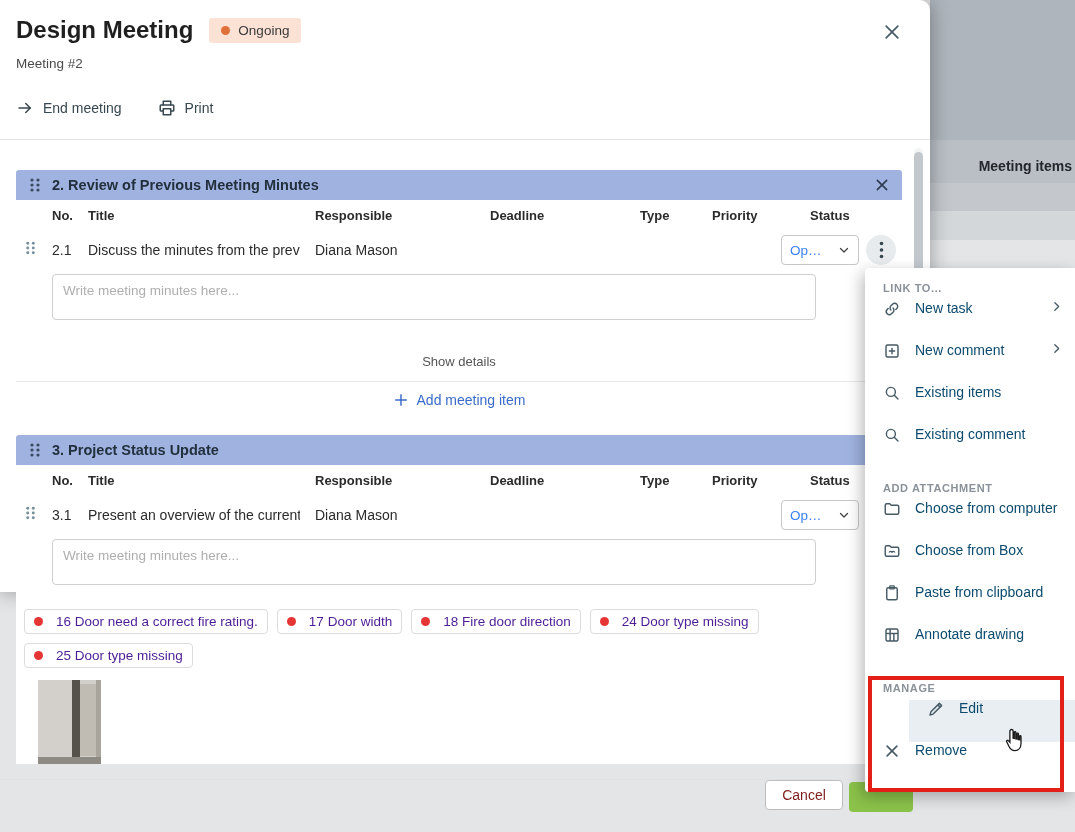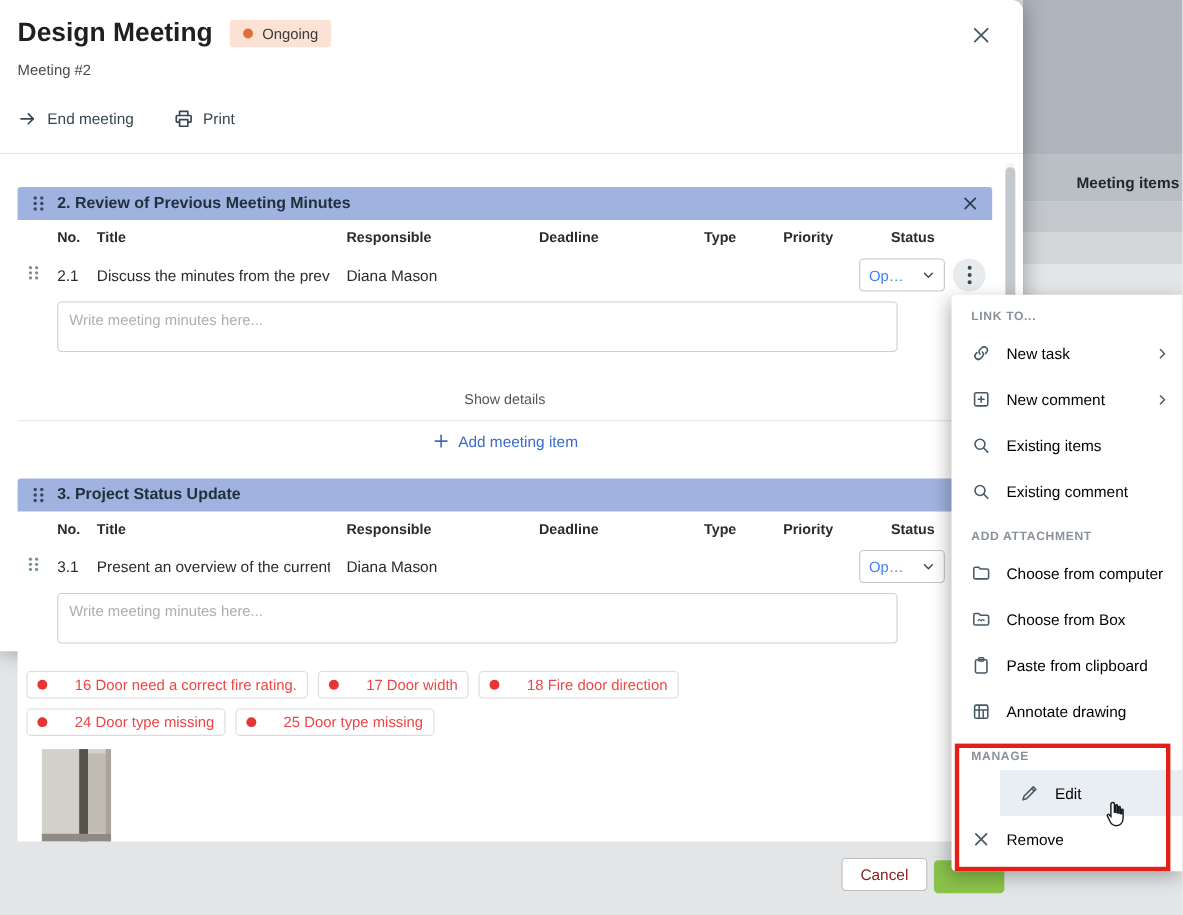"New task" .m-item { align-items: center -> none; color: #000000 -> #0c4a6e }
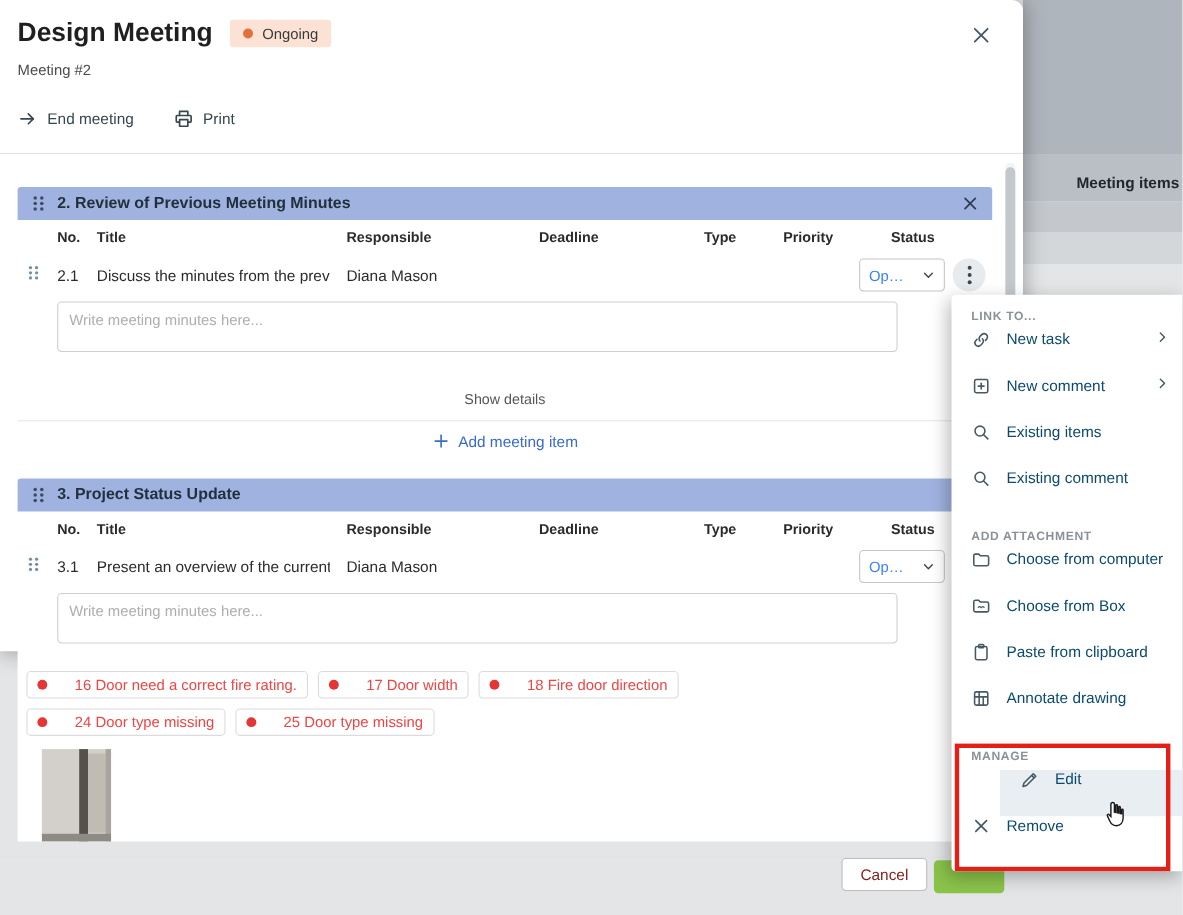"16 Door need a correct" .chip { color: #ef4444 -> #4c1d95; gap: 25px -> 13px }
